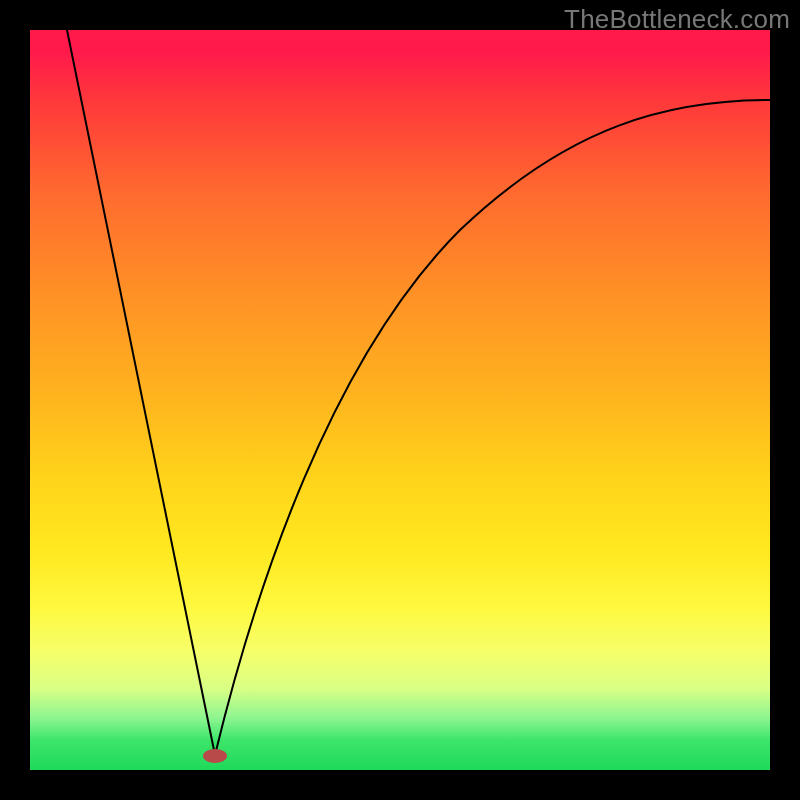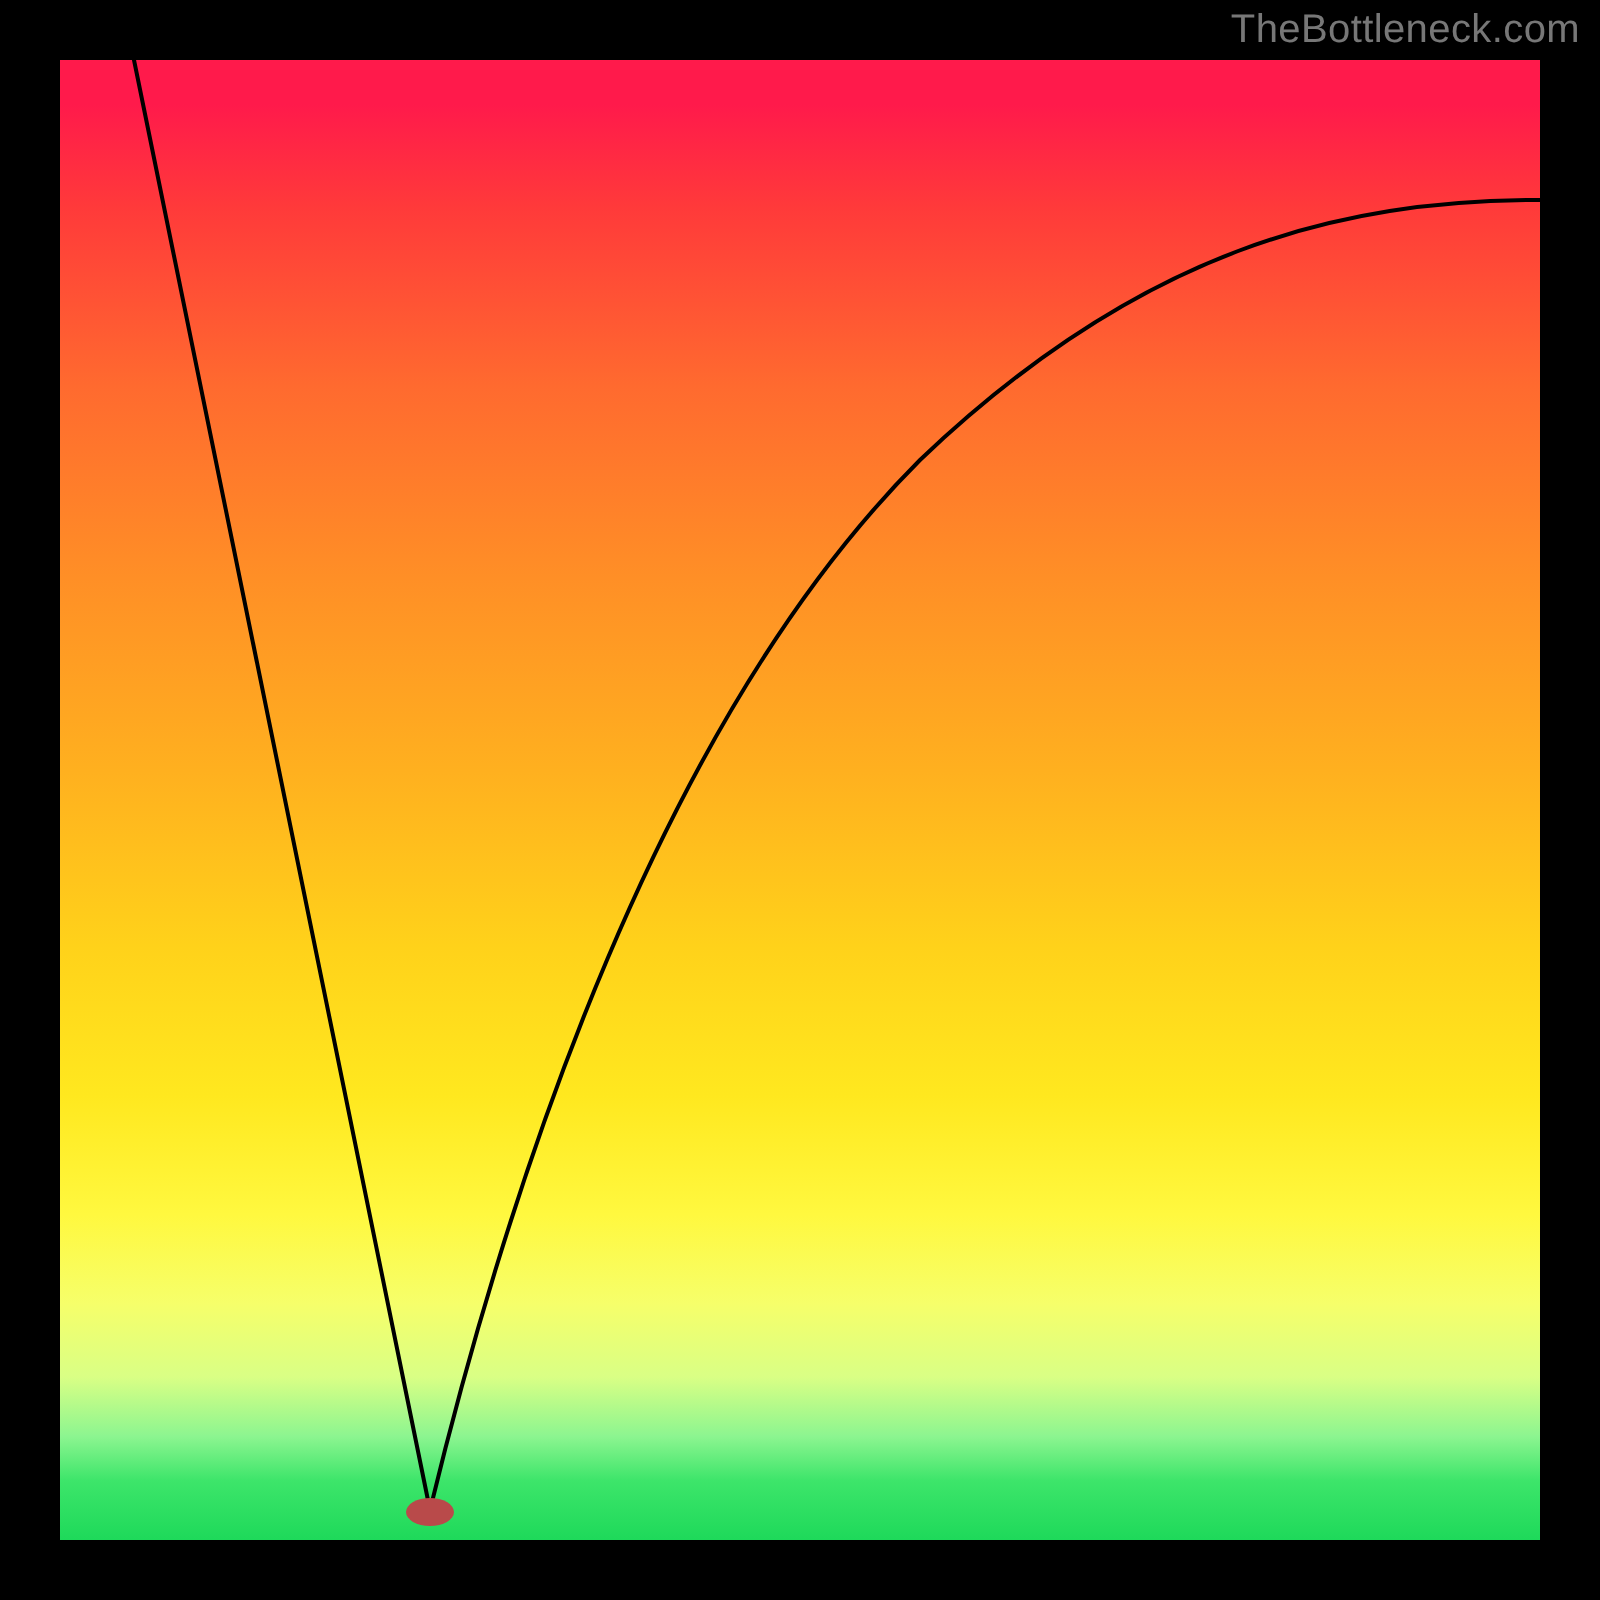"TheBottleneck.com" .watermark { font-size: 20px -> 26px }
